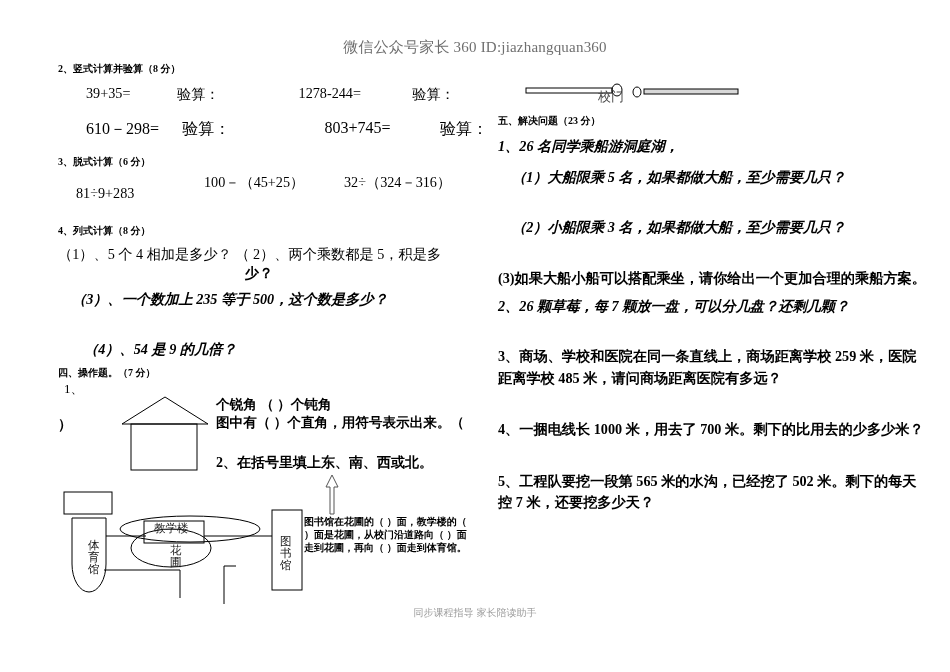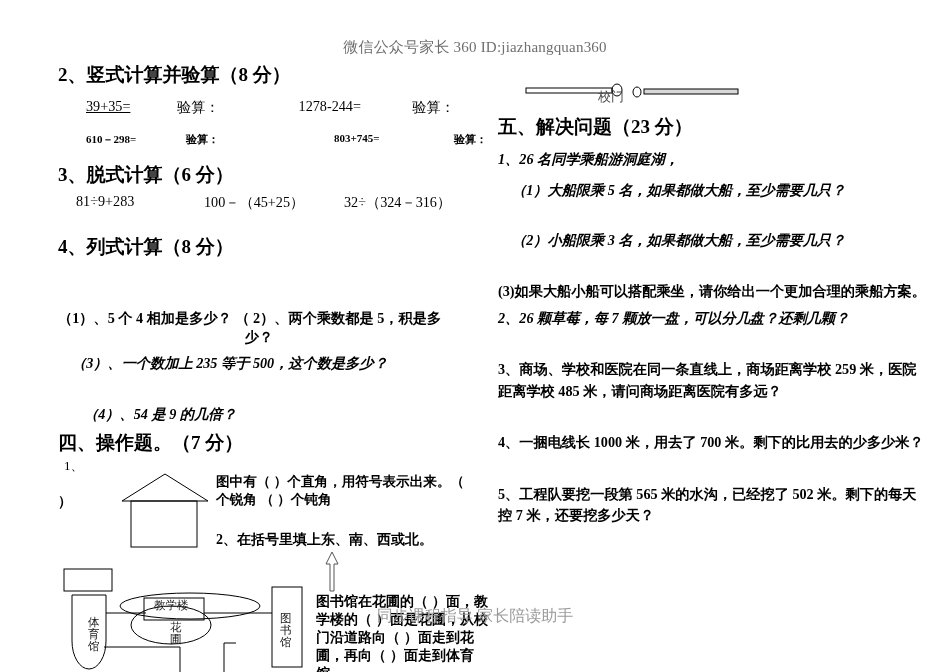"2、竖式计算并验算（8 分）" .h-line { font-size: 19px -> 10px }
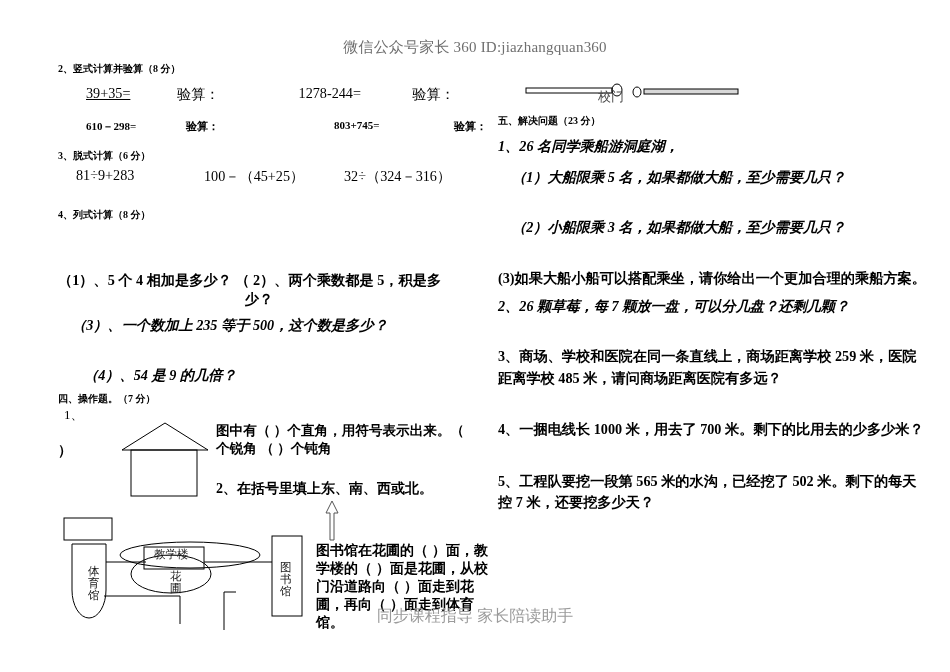"39+35=" .calc-row .c1 { text-decoration: underline -> none }
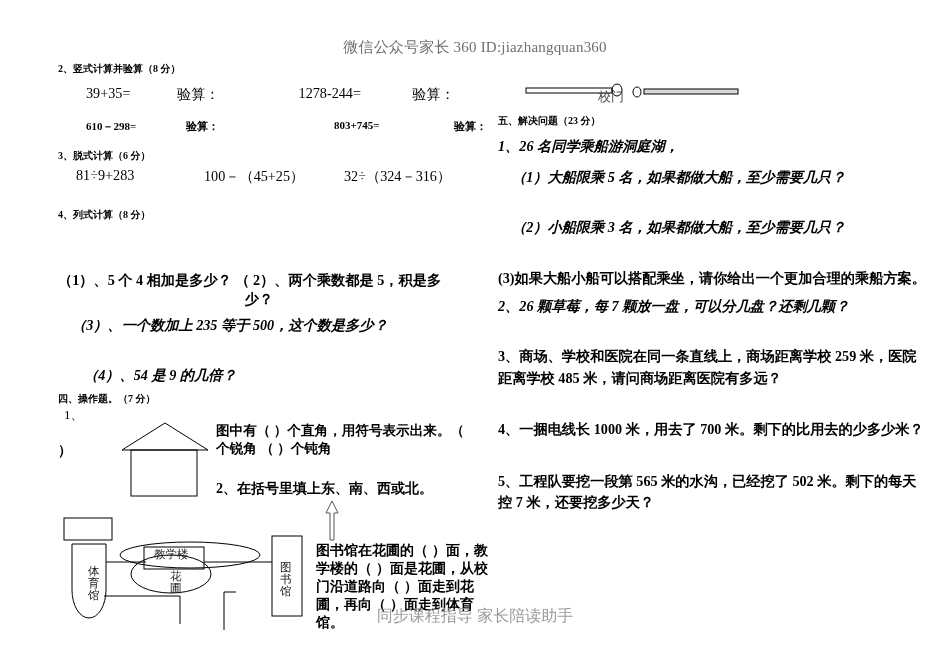"610－298=" .calc-row2 { font-size: 11px -> 16px; font-weight: bold -> none }
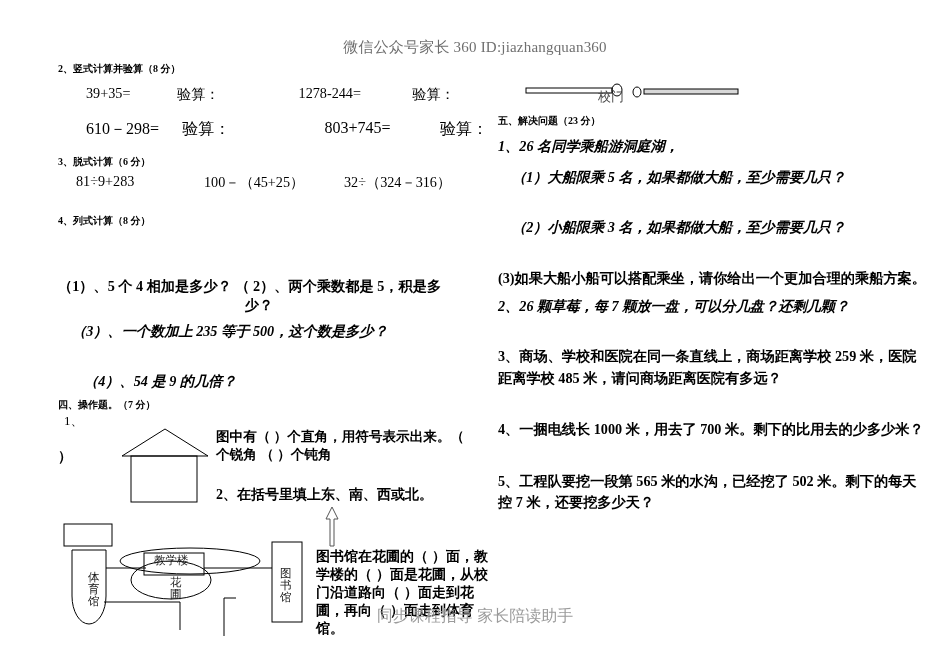"81÷9+283" .tuoshi .e1 { margin-top: none -> 12px }
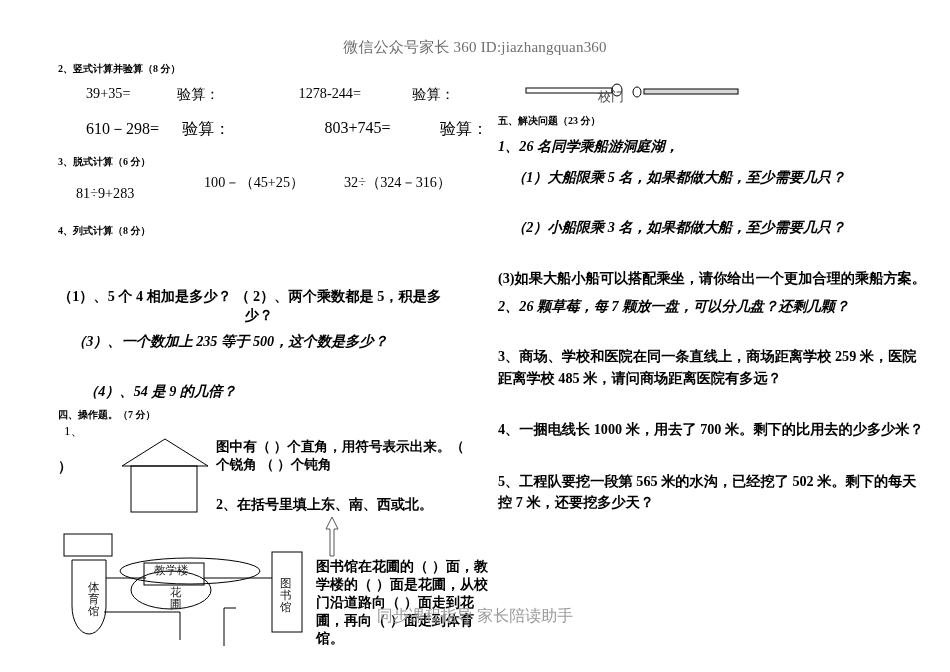"（1）、5 个 4 相加是多少？ （" .lieshi-1 { font-weight: bold -> normal; margin-top: 42px -> none }
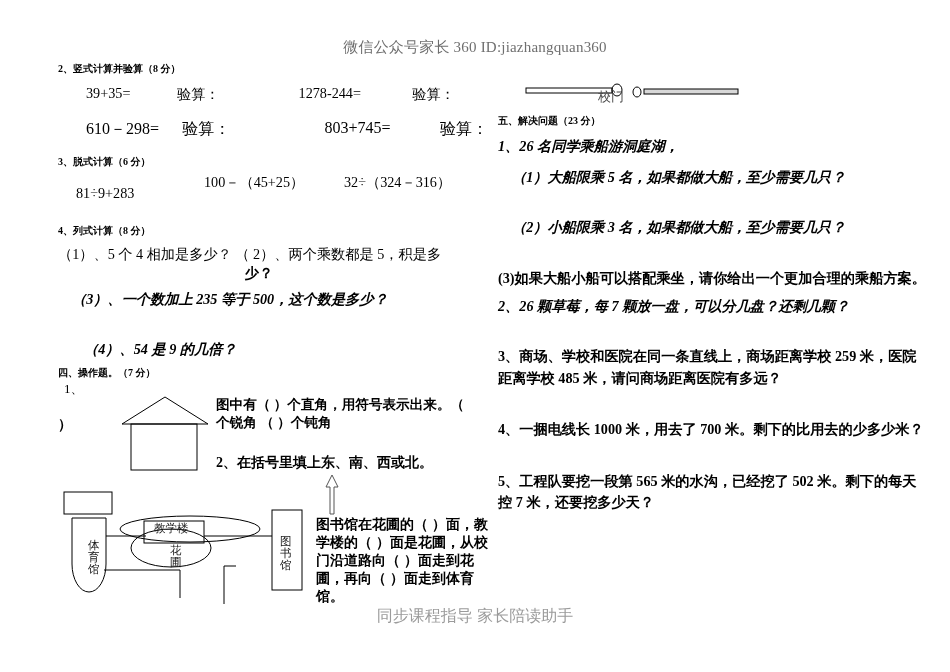"图中有（ ）个直角，用符号表示出来。（" div { order: before "个锐角 （ ）个钝角" -> after "个锐角 （ ）个钝角" }
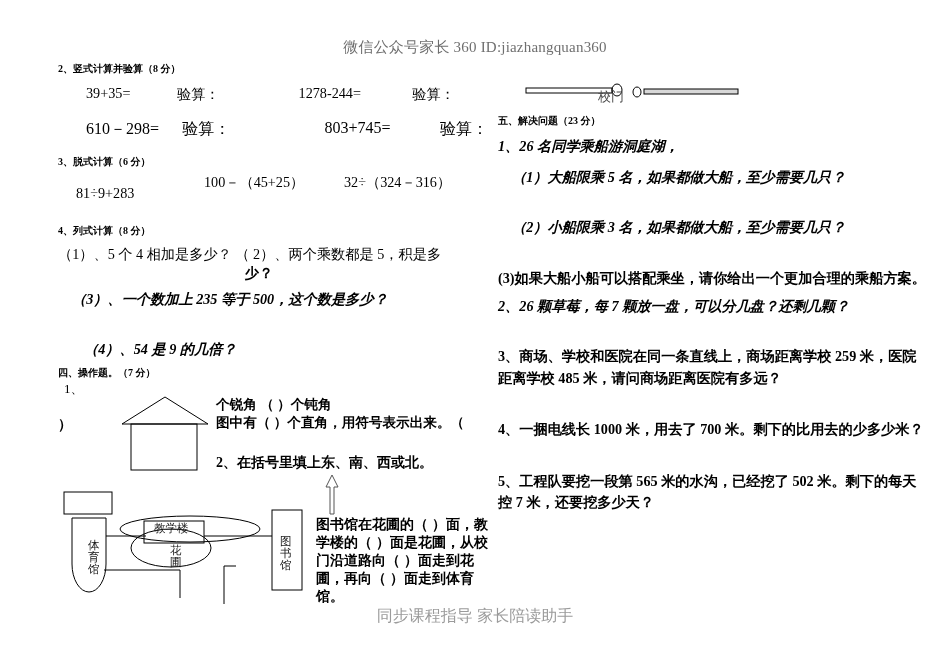"图书馆在花圃的（ ）面，教学楼的（ ）面是花圃，从校门沿道路向（" .map-side-text { font-size: 14px -> 10px; left: 258px -> 246px }
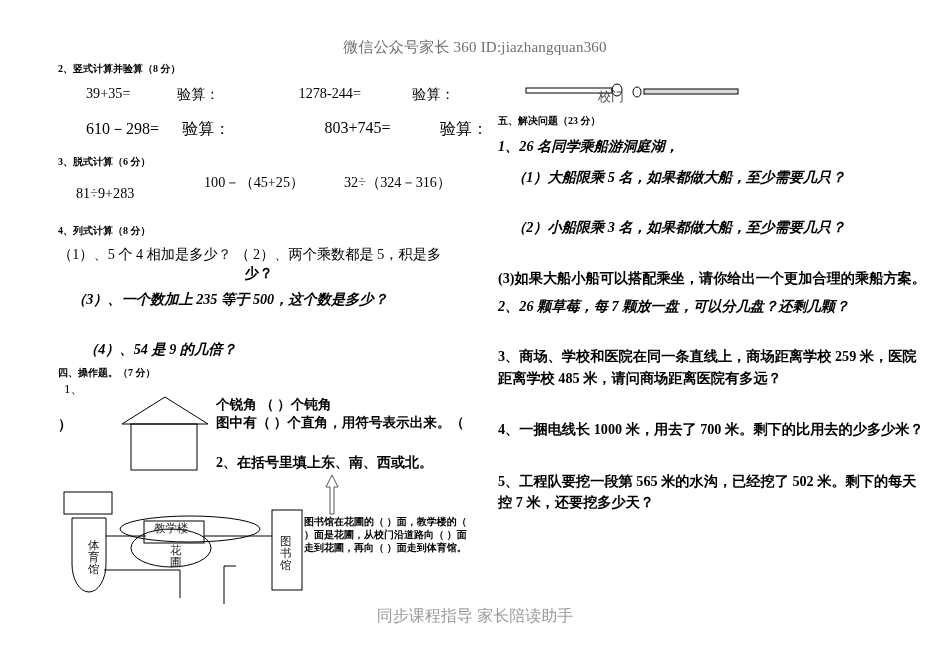"同步课程指导 家长陪读助手" .wm-bottom { font-size: 16px -> 10px }
